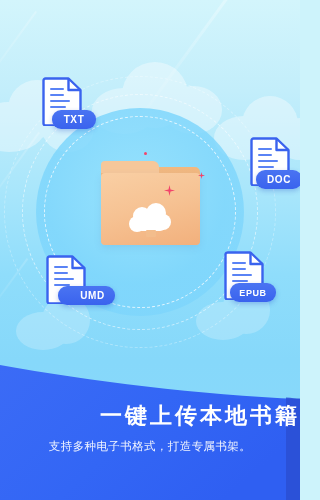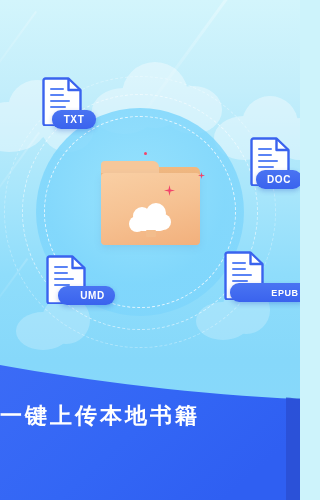"EPUB" .ic-epub .badge { padding-left: 32px -> none }
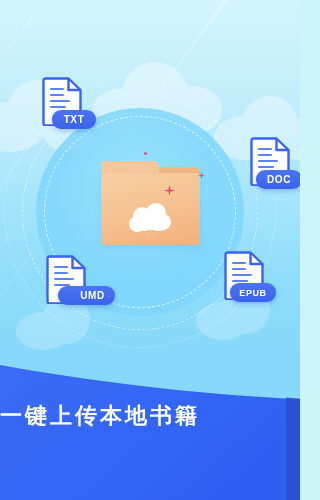"一键上传本地书籍" .headline { text-align: left -> right }
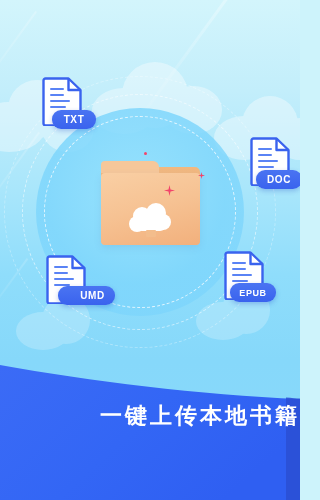"支持多种电子书格式，打造专属书架。" div.subline { html: none -> <div>支持多种电子书格式，打造专属书架。</div> }
